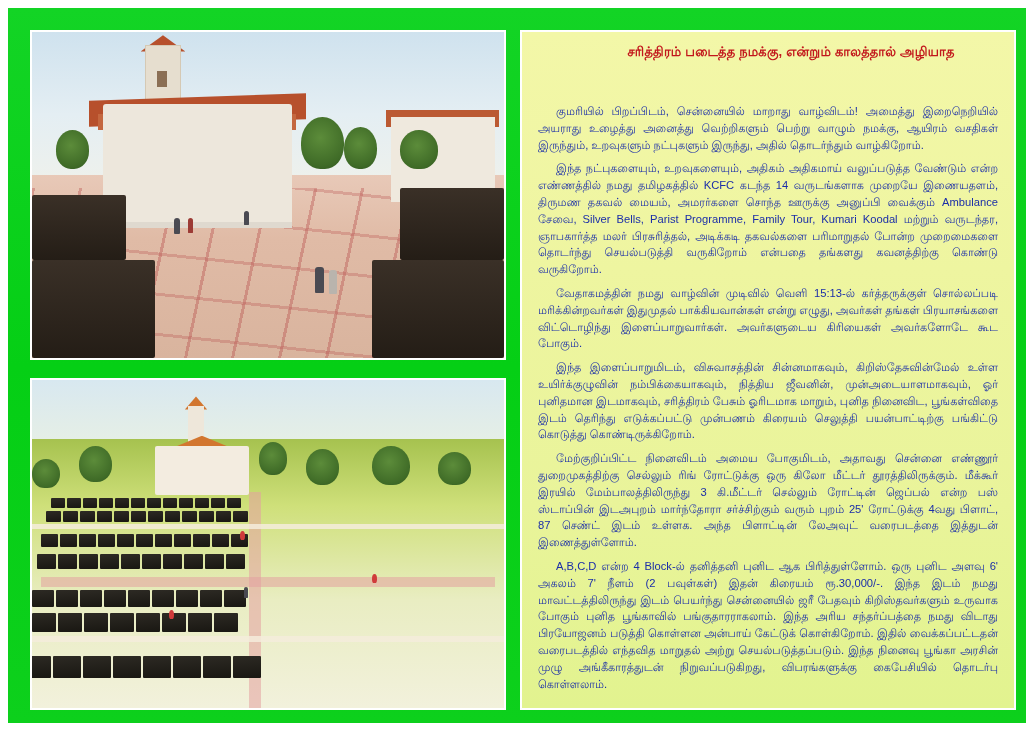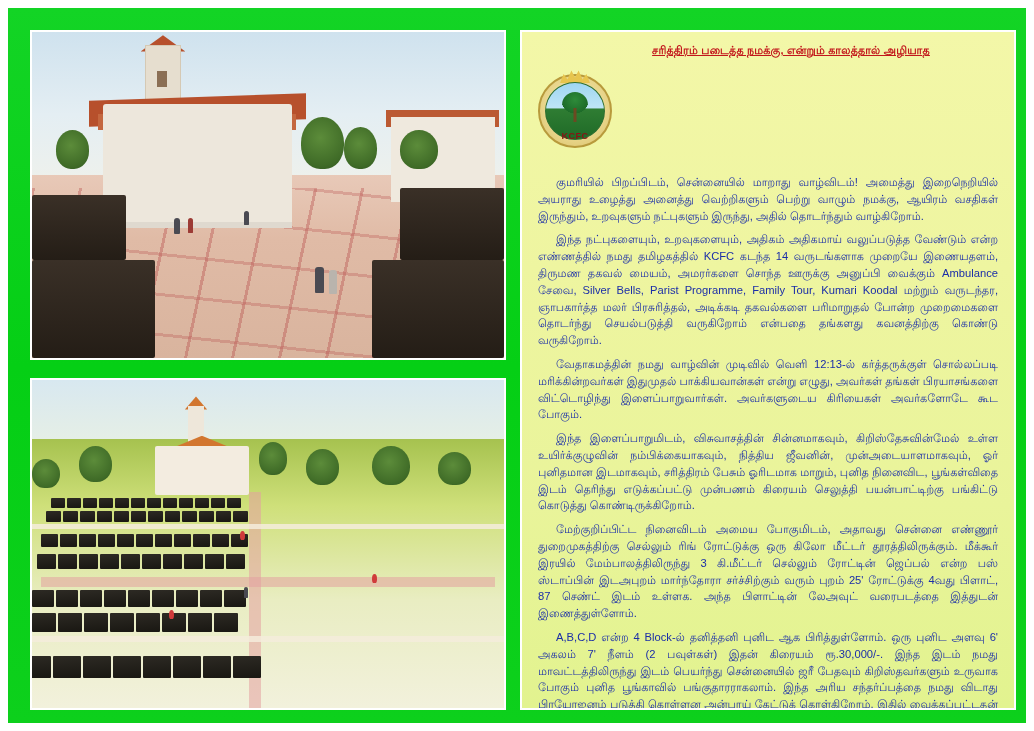"சரித்திரம் படைத்த நமக்கு, என்றும்" .tagline { font-size: 11px -> 13px; text-decoration: underline -> none }
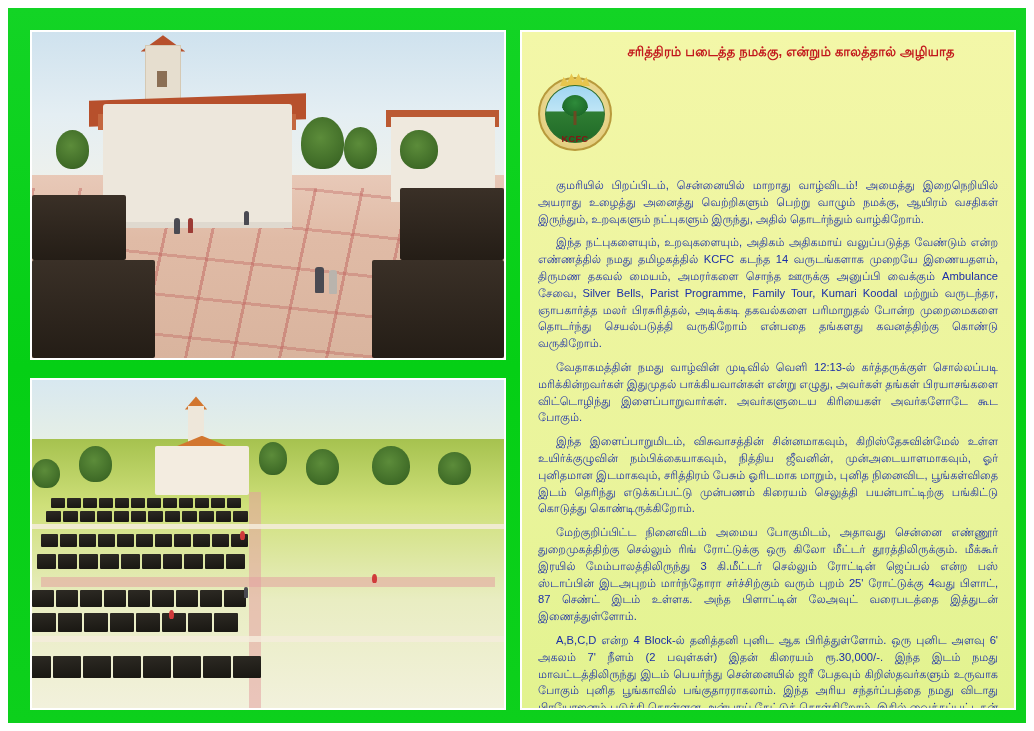"KCFC" div.logo { html: <div> <div></div> <div></div> <div> <div></div> <div></div> </div> <div>KCFC</div> </div> -> none }
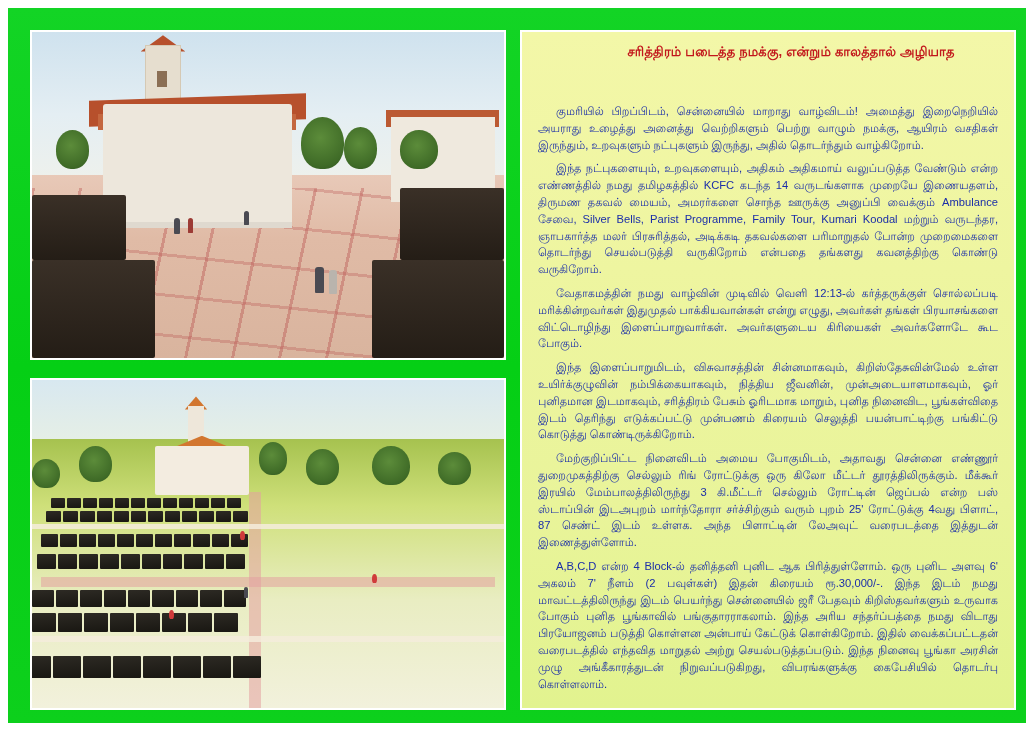"வேதாகமத்தின் நமது வாழ்வின் முடிவில் வெளி" p { text: 12:13-ல் -> 15:13-ல் }
